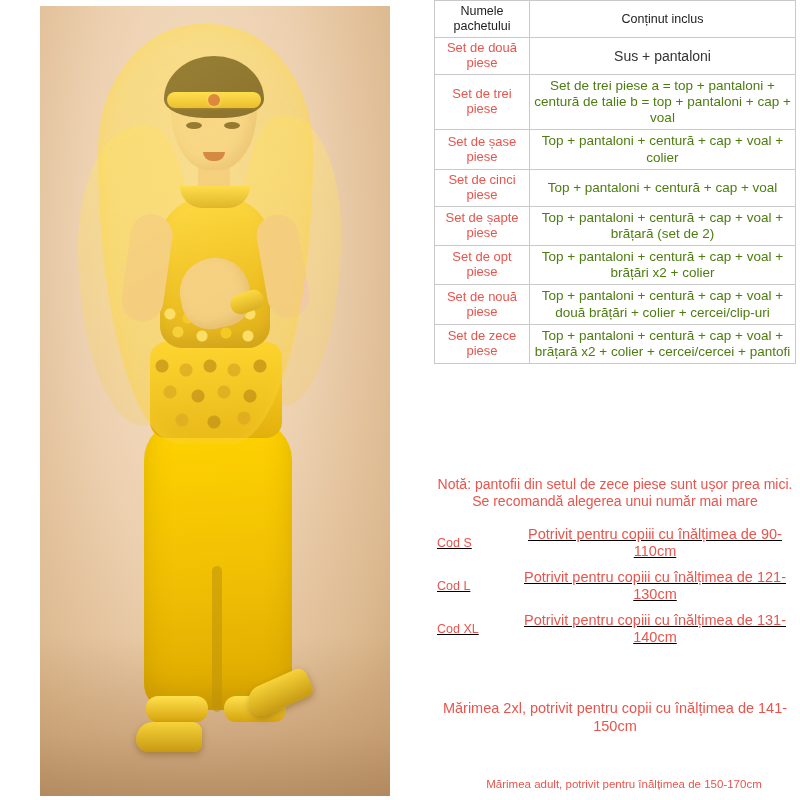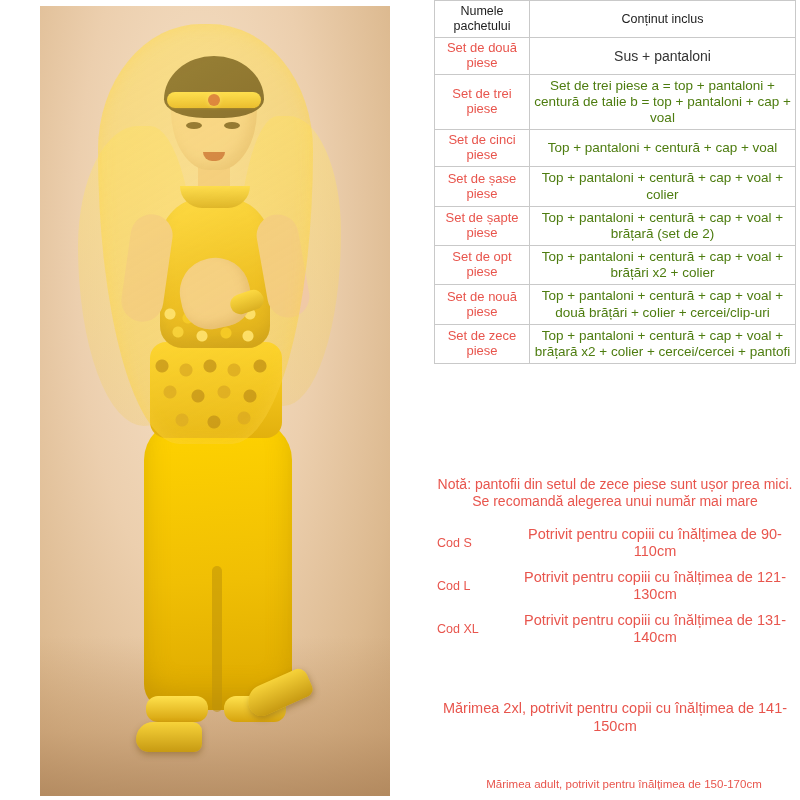"Set de cinci piese" tr { order: before "Set de șase piese" -> after "Set de șase piese" }
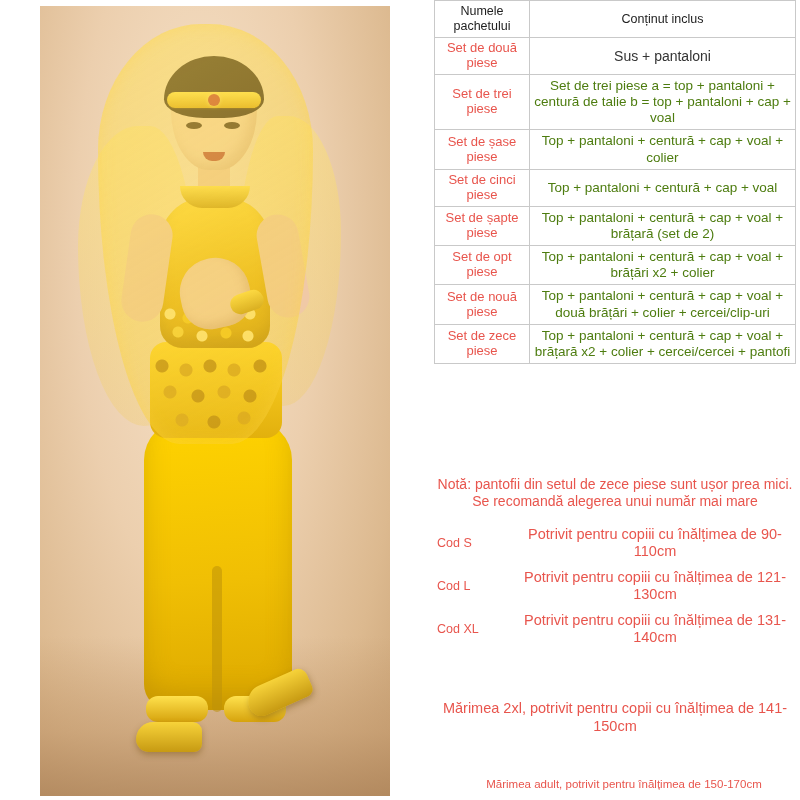"Cod S" table.sizes { text-decoration: none -> underline }
